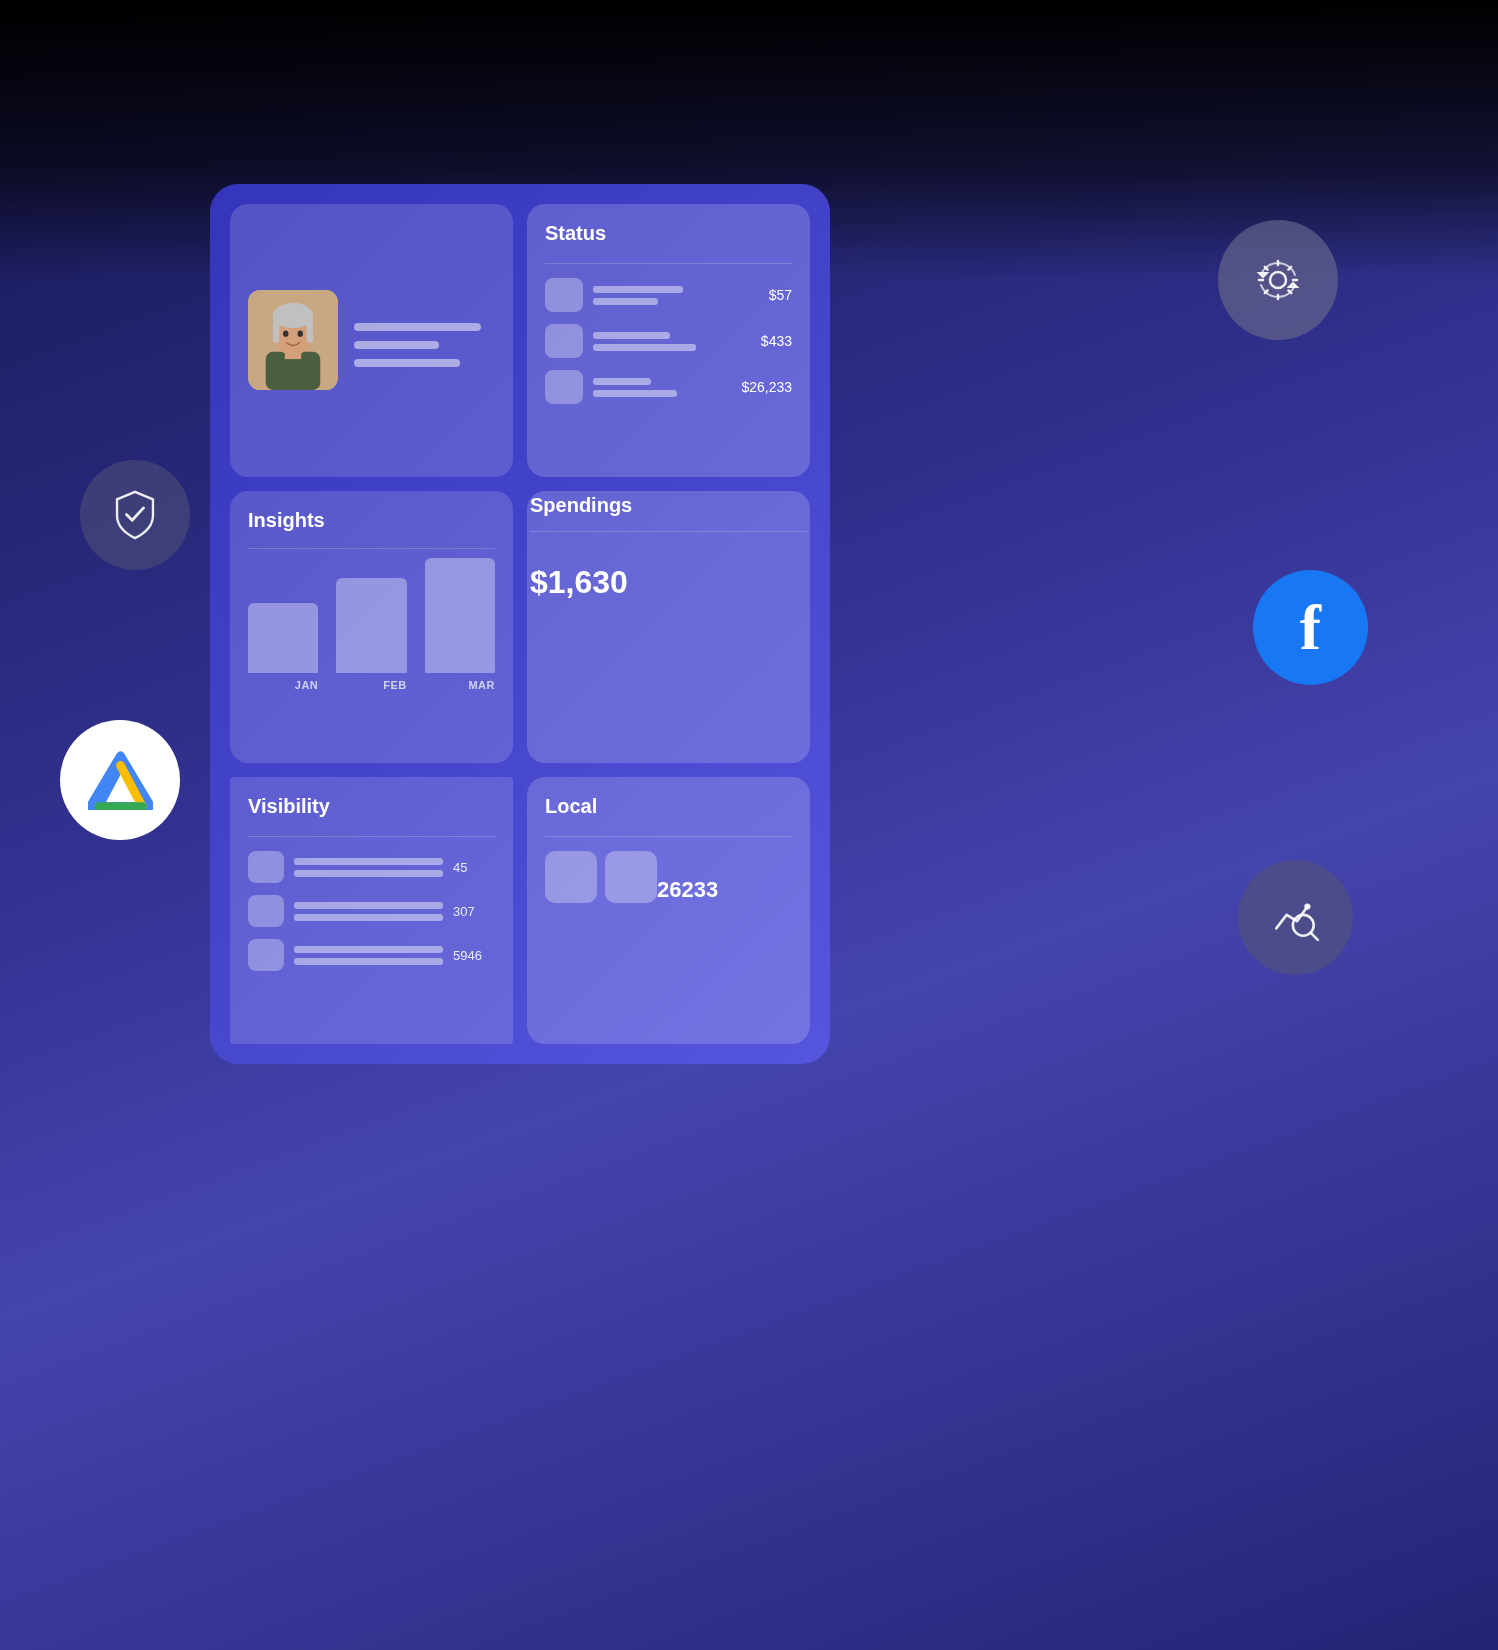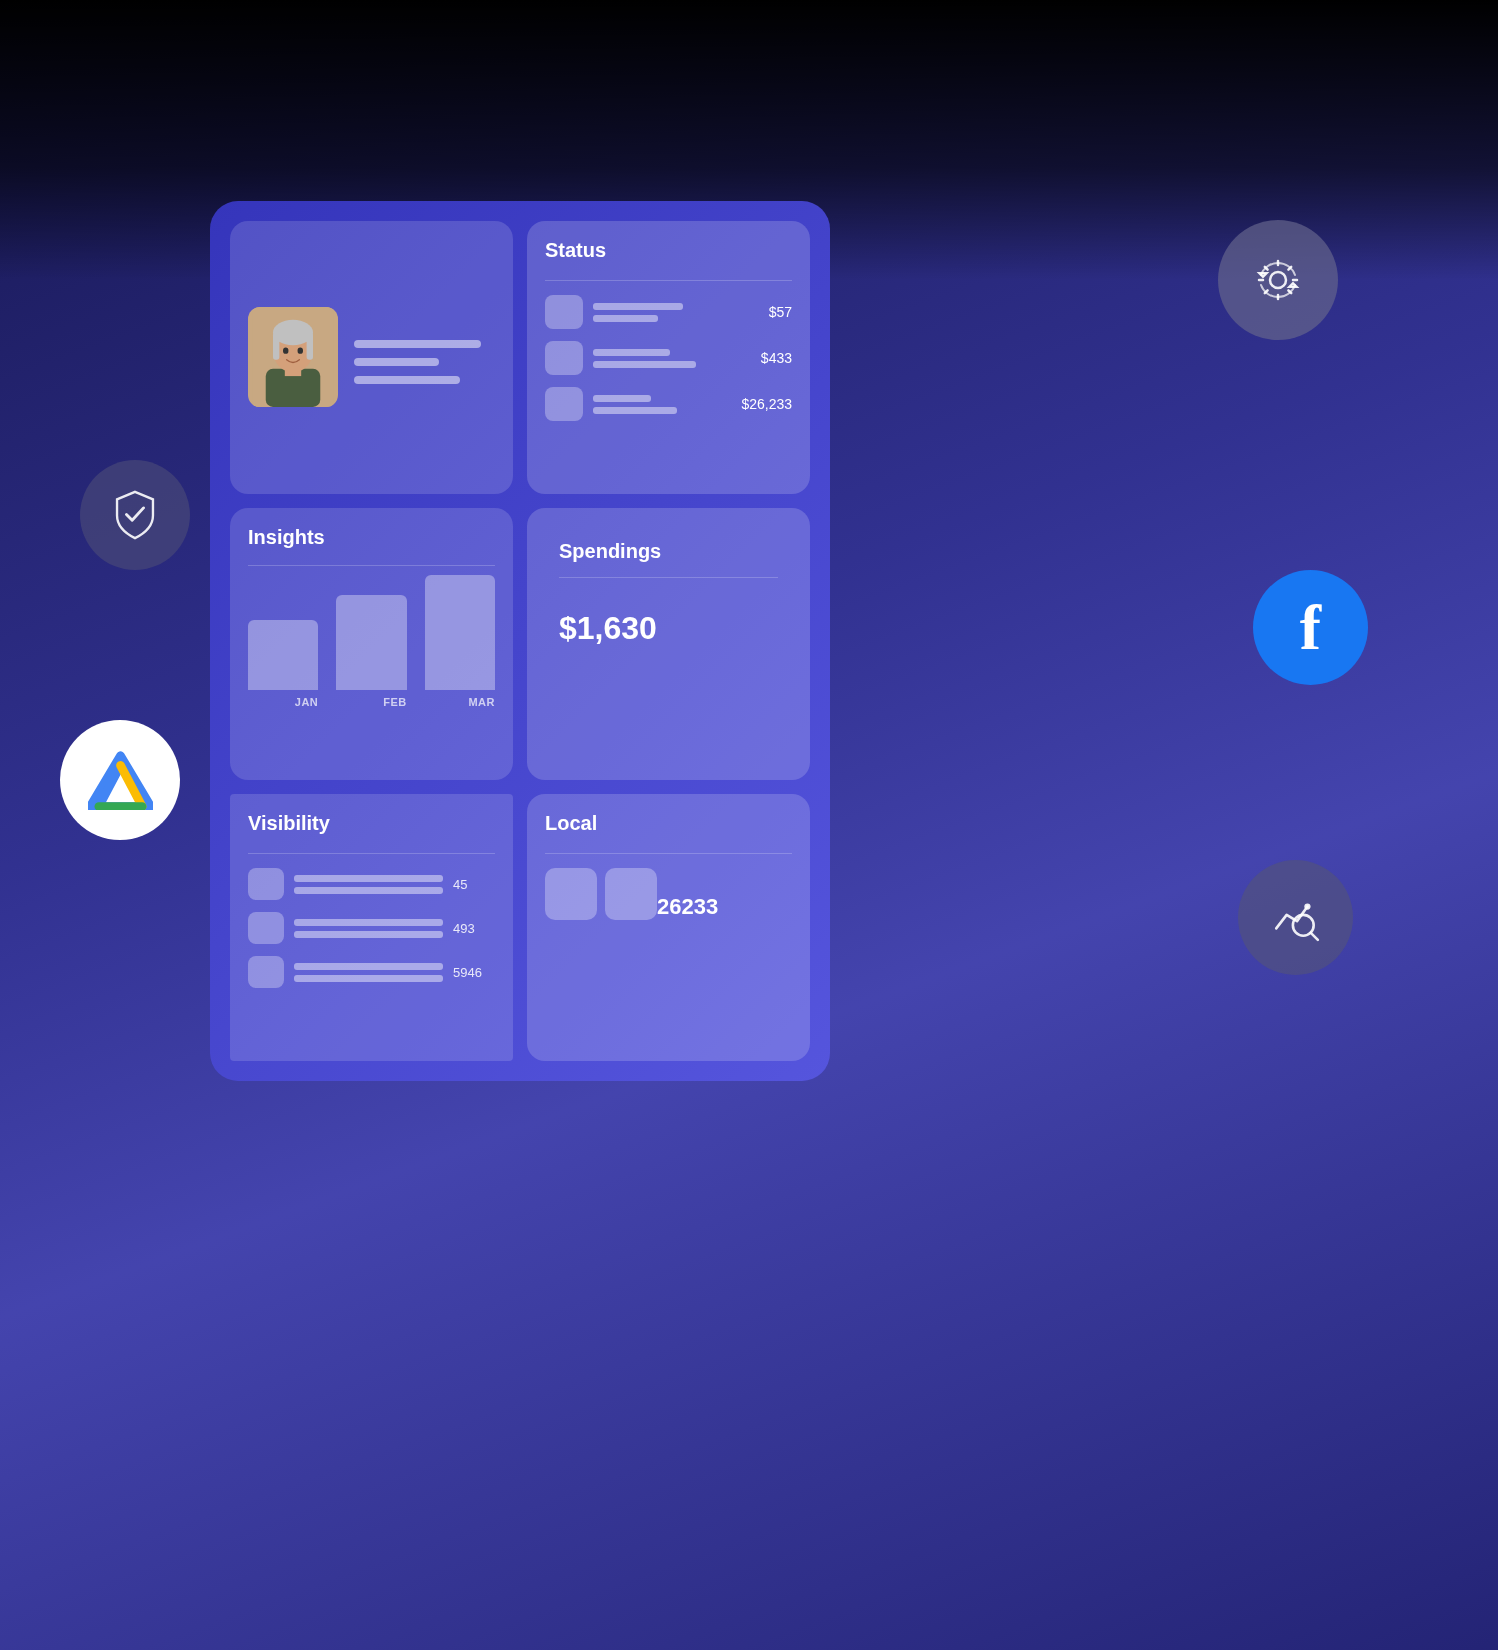"Status" .main-card { top: 201px -> 184px }
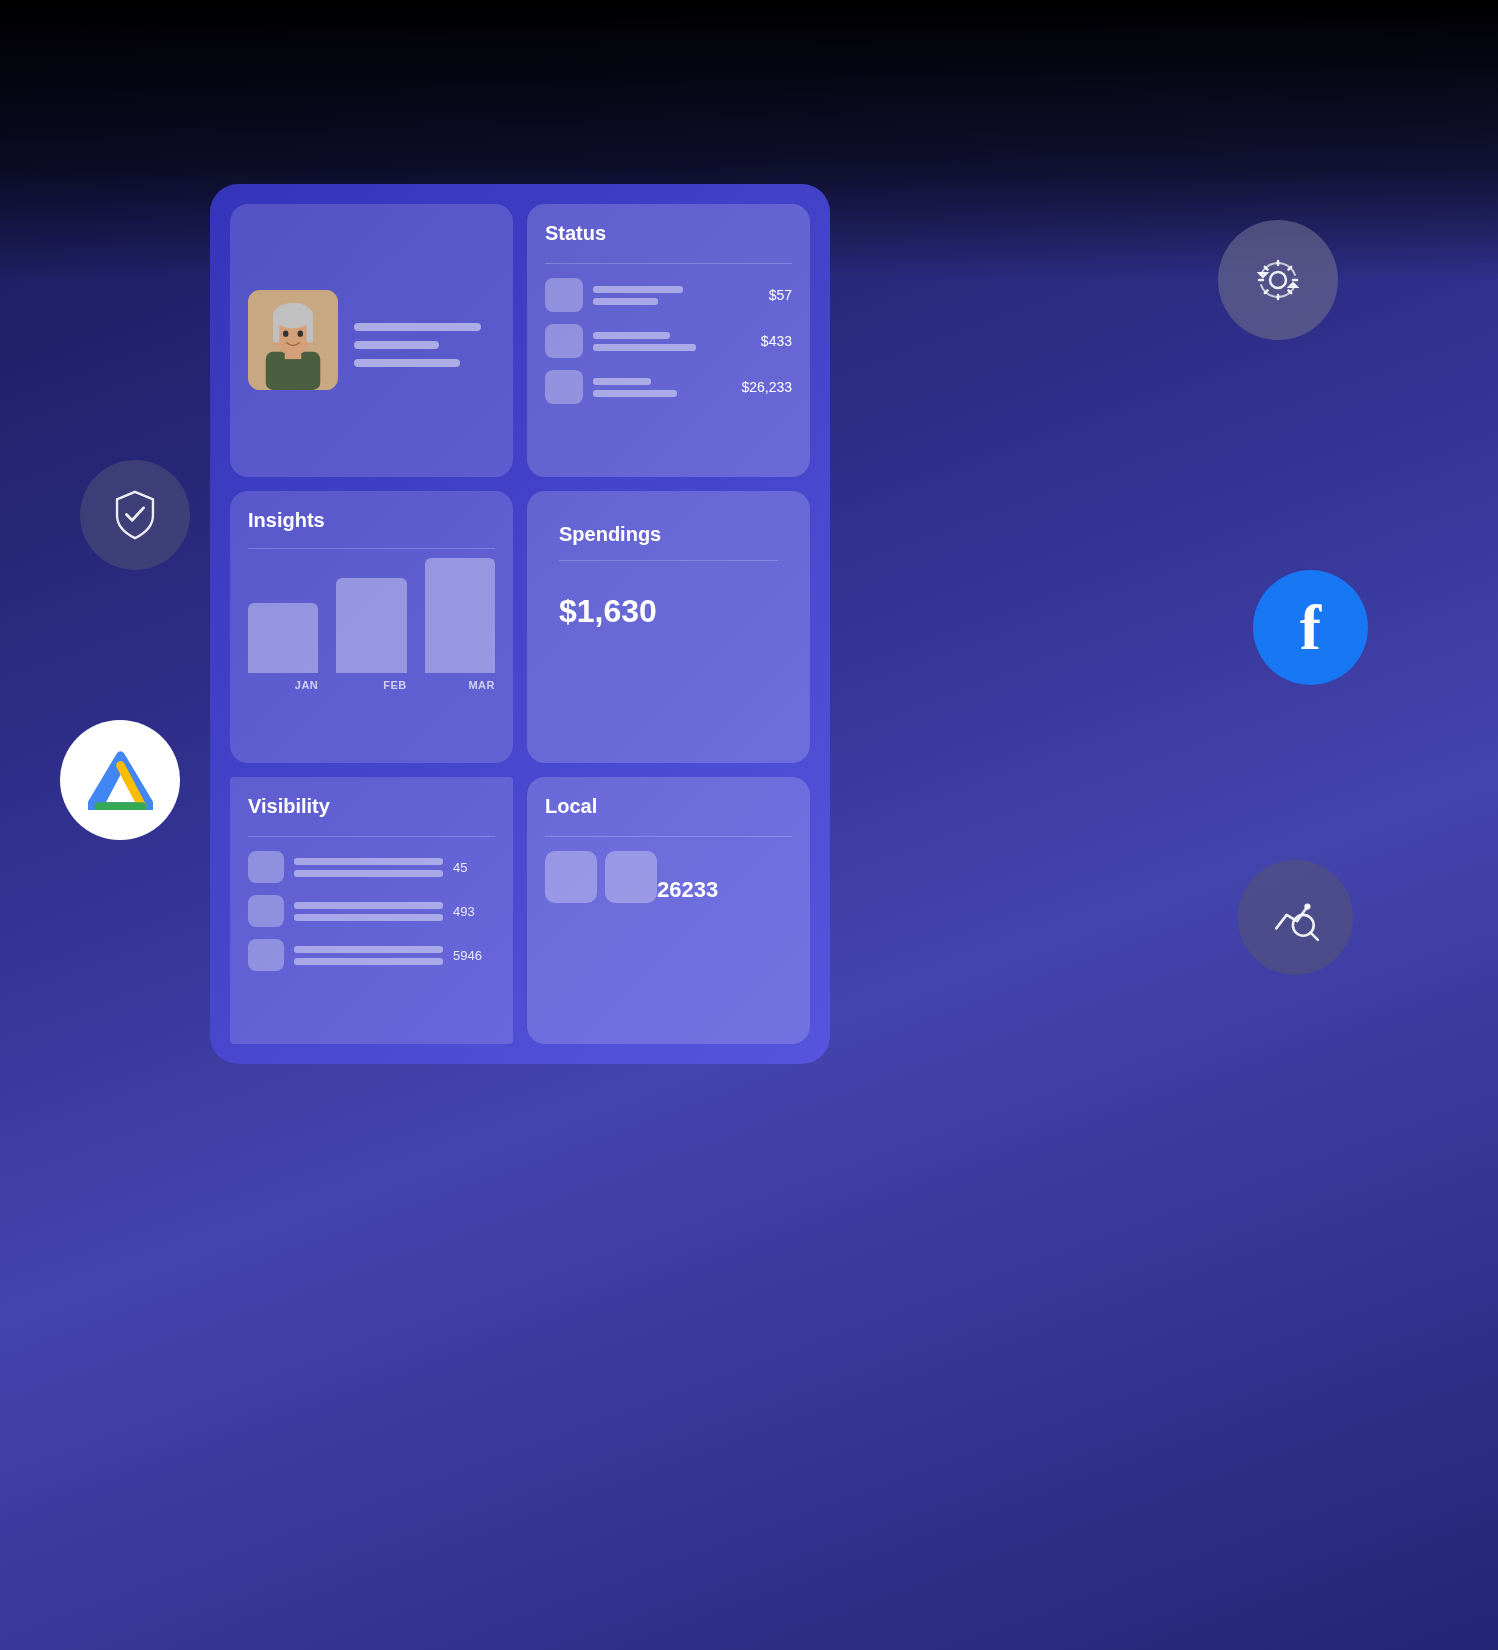"Spendings" .spendings-card { padding: 32px -> 3px }
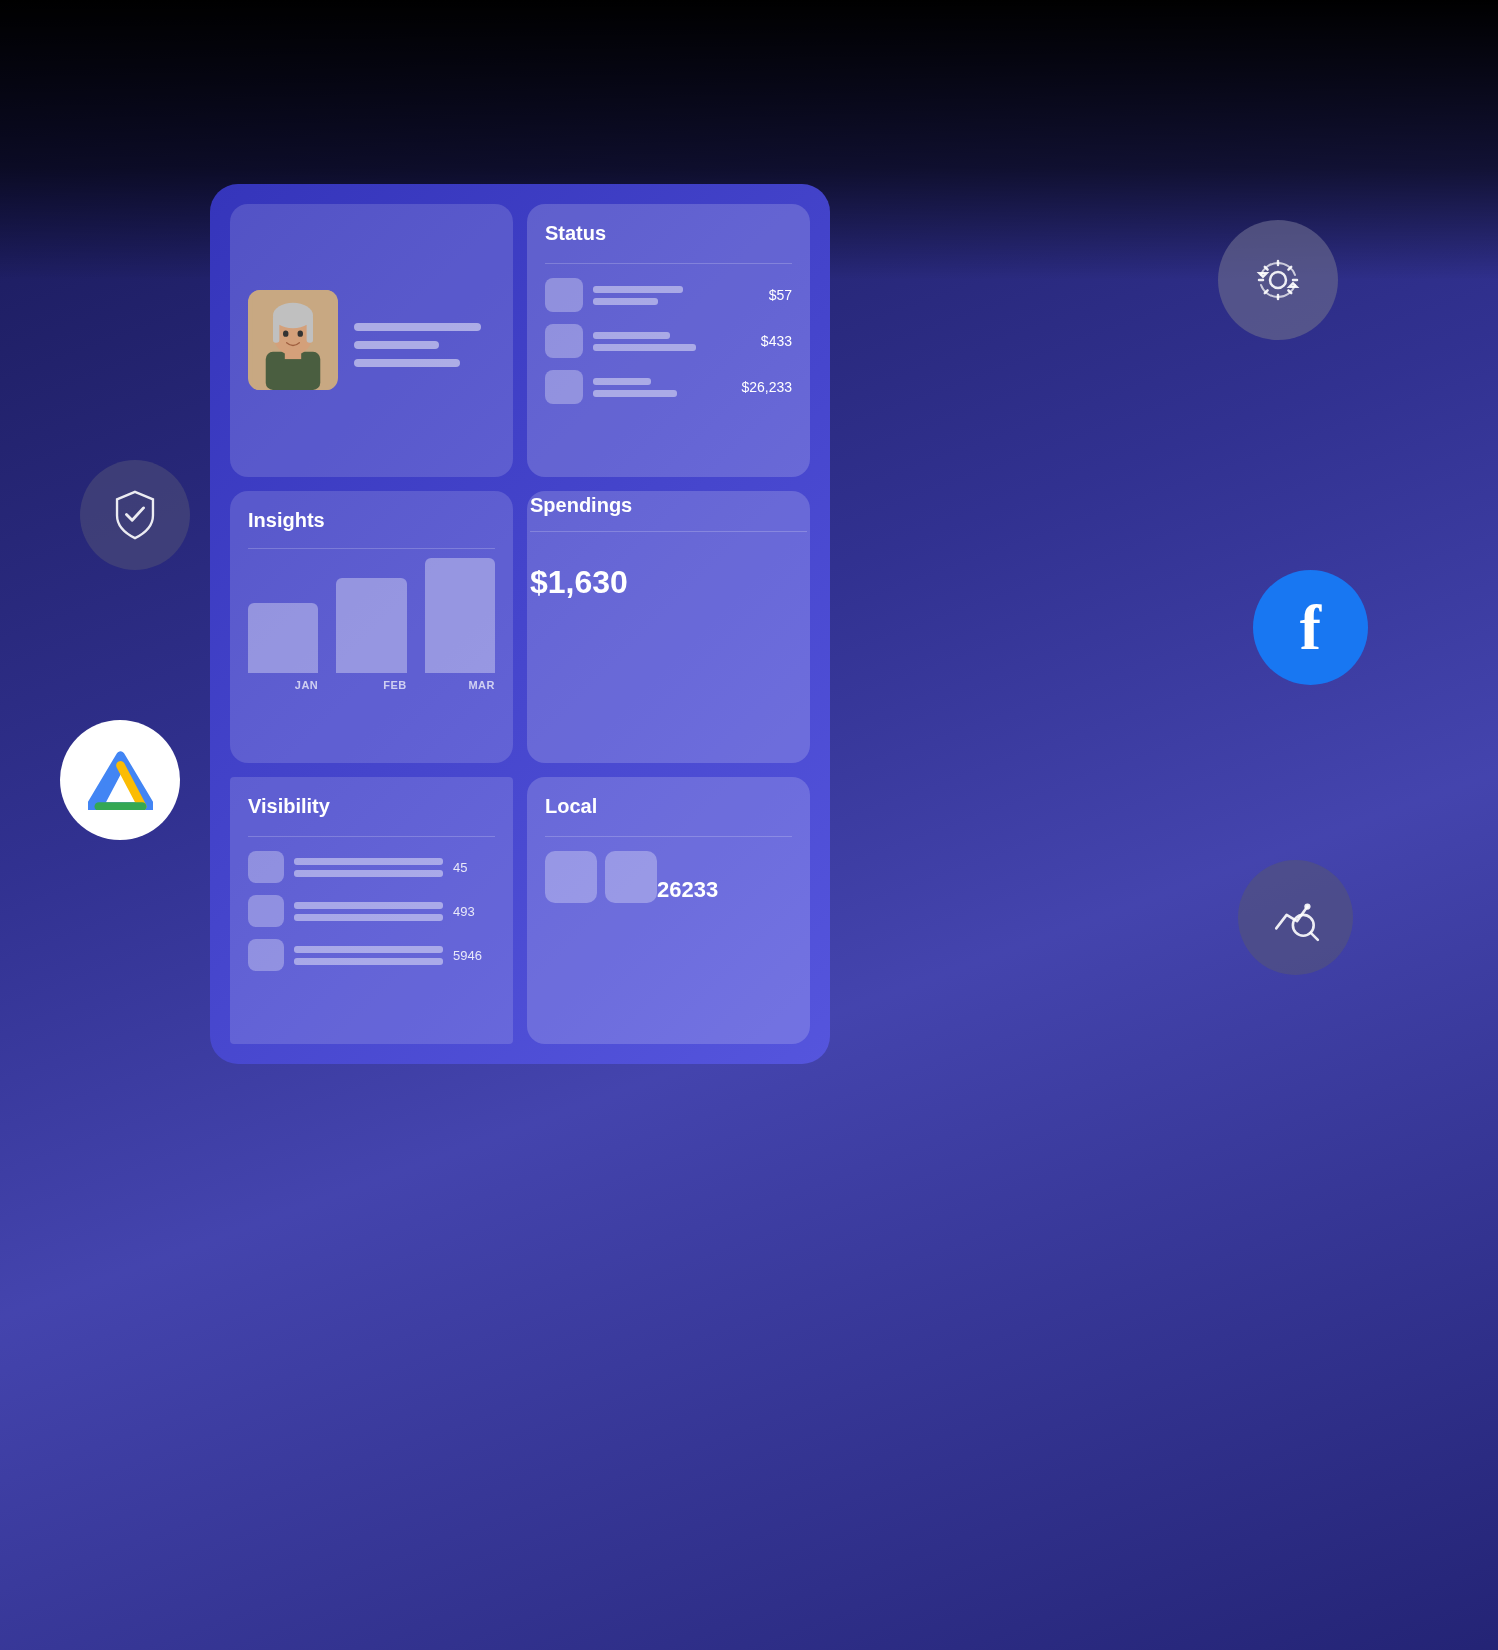"493" div.vis-value { text: 493 -> 307 }
